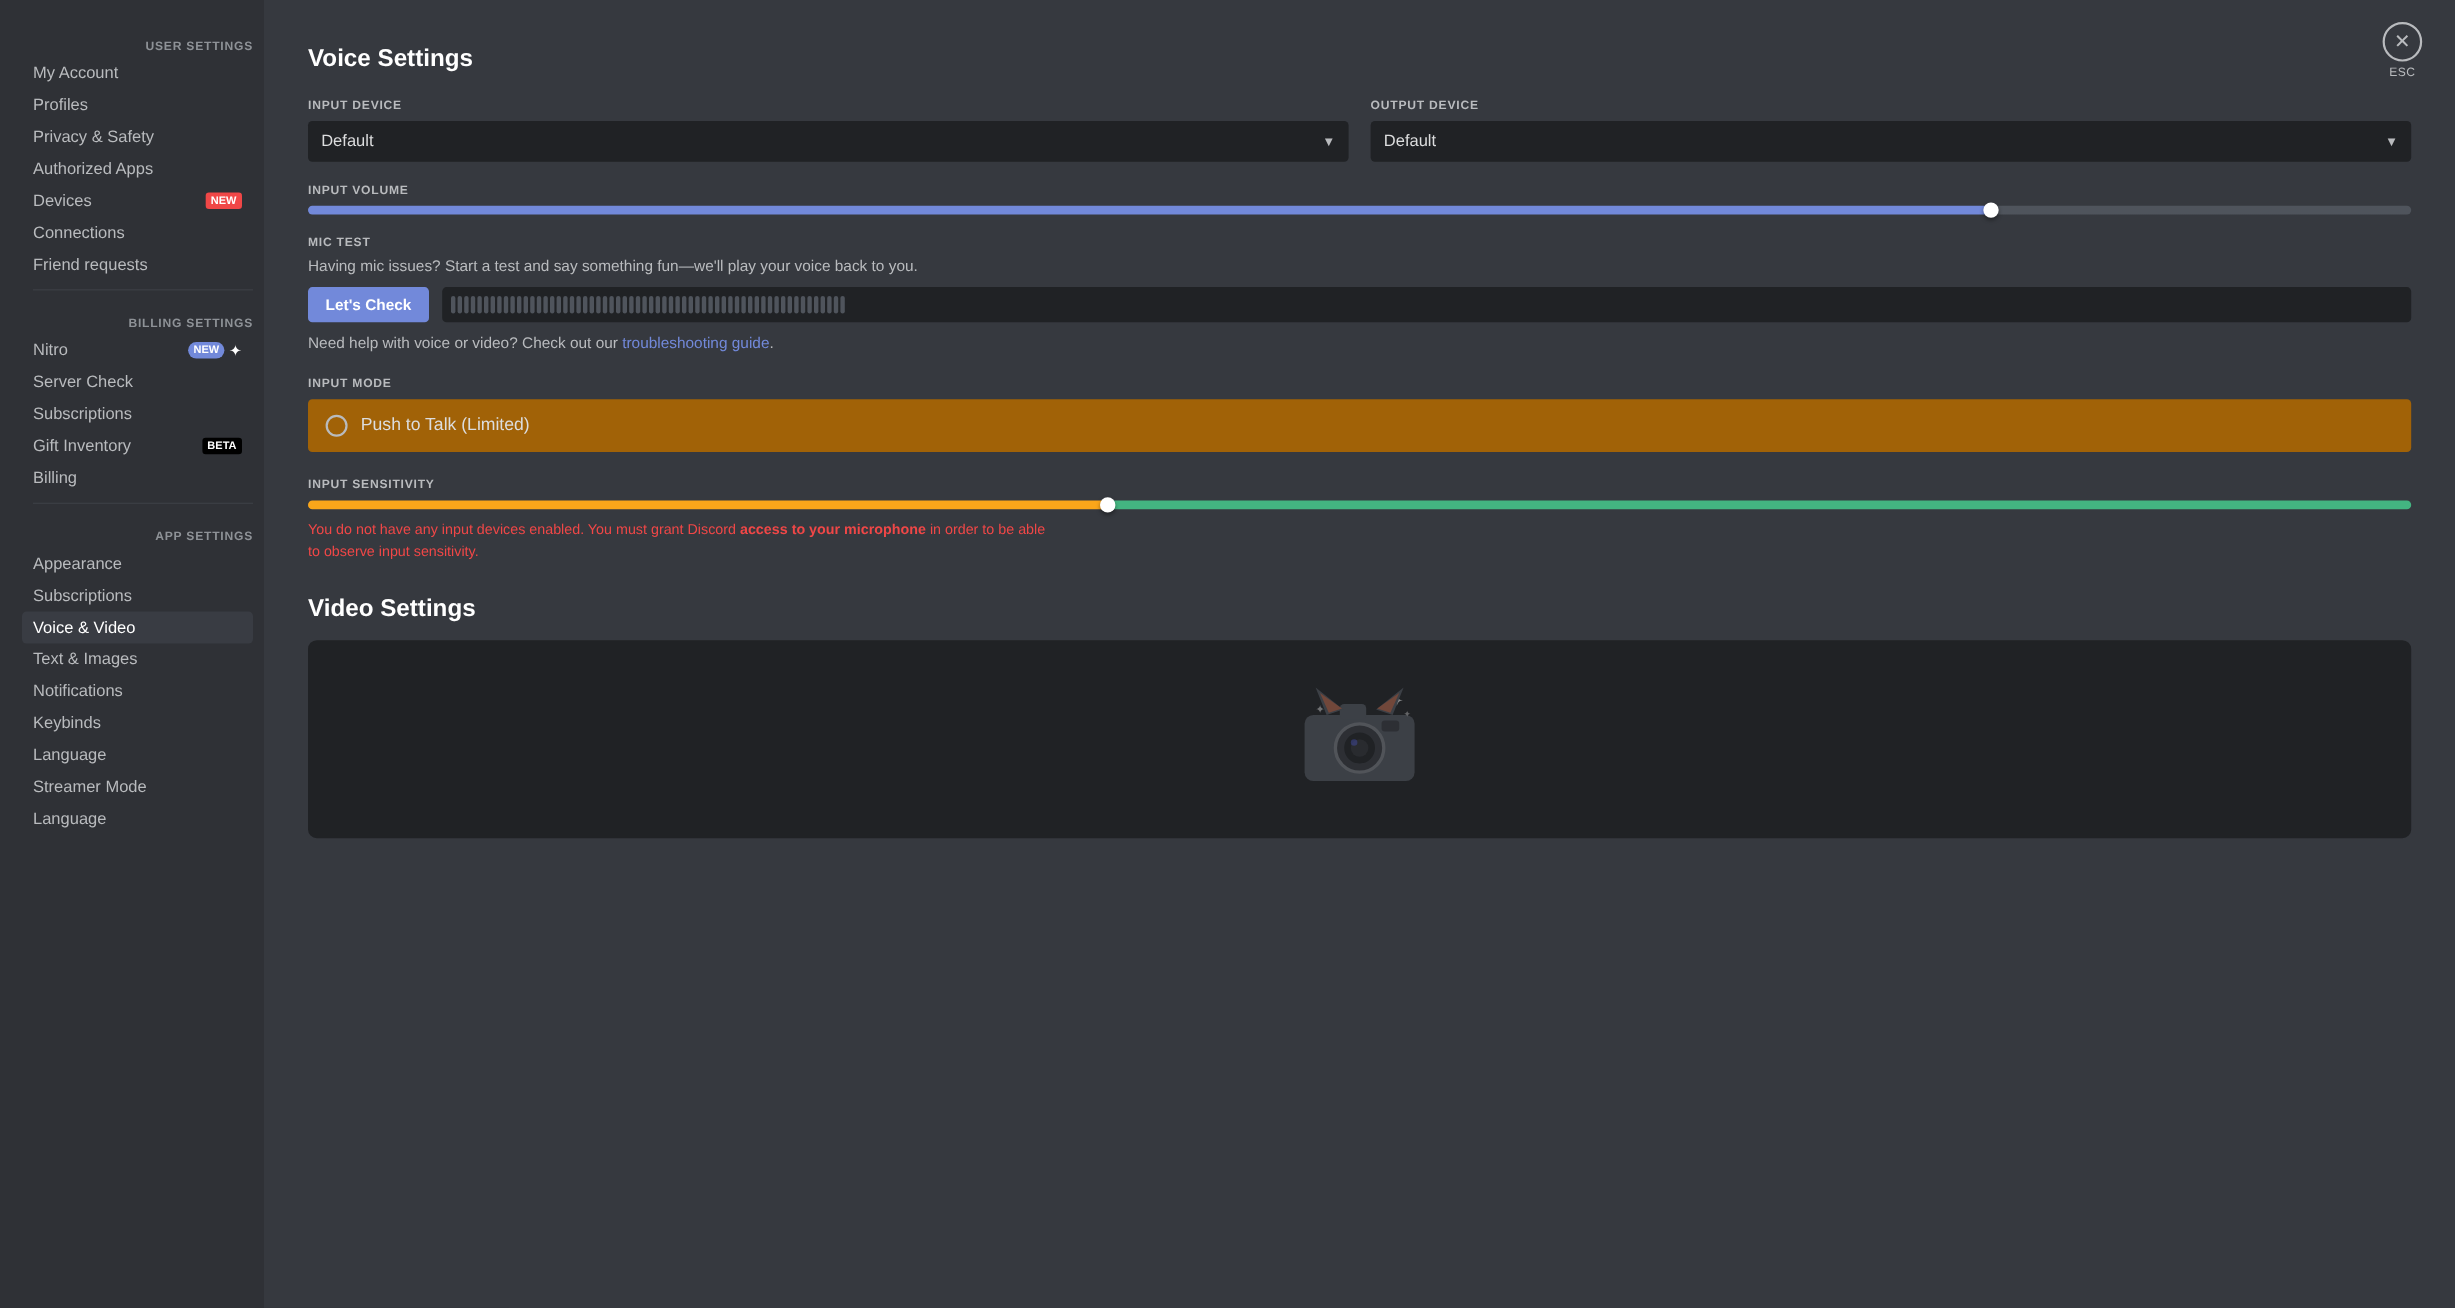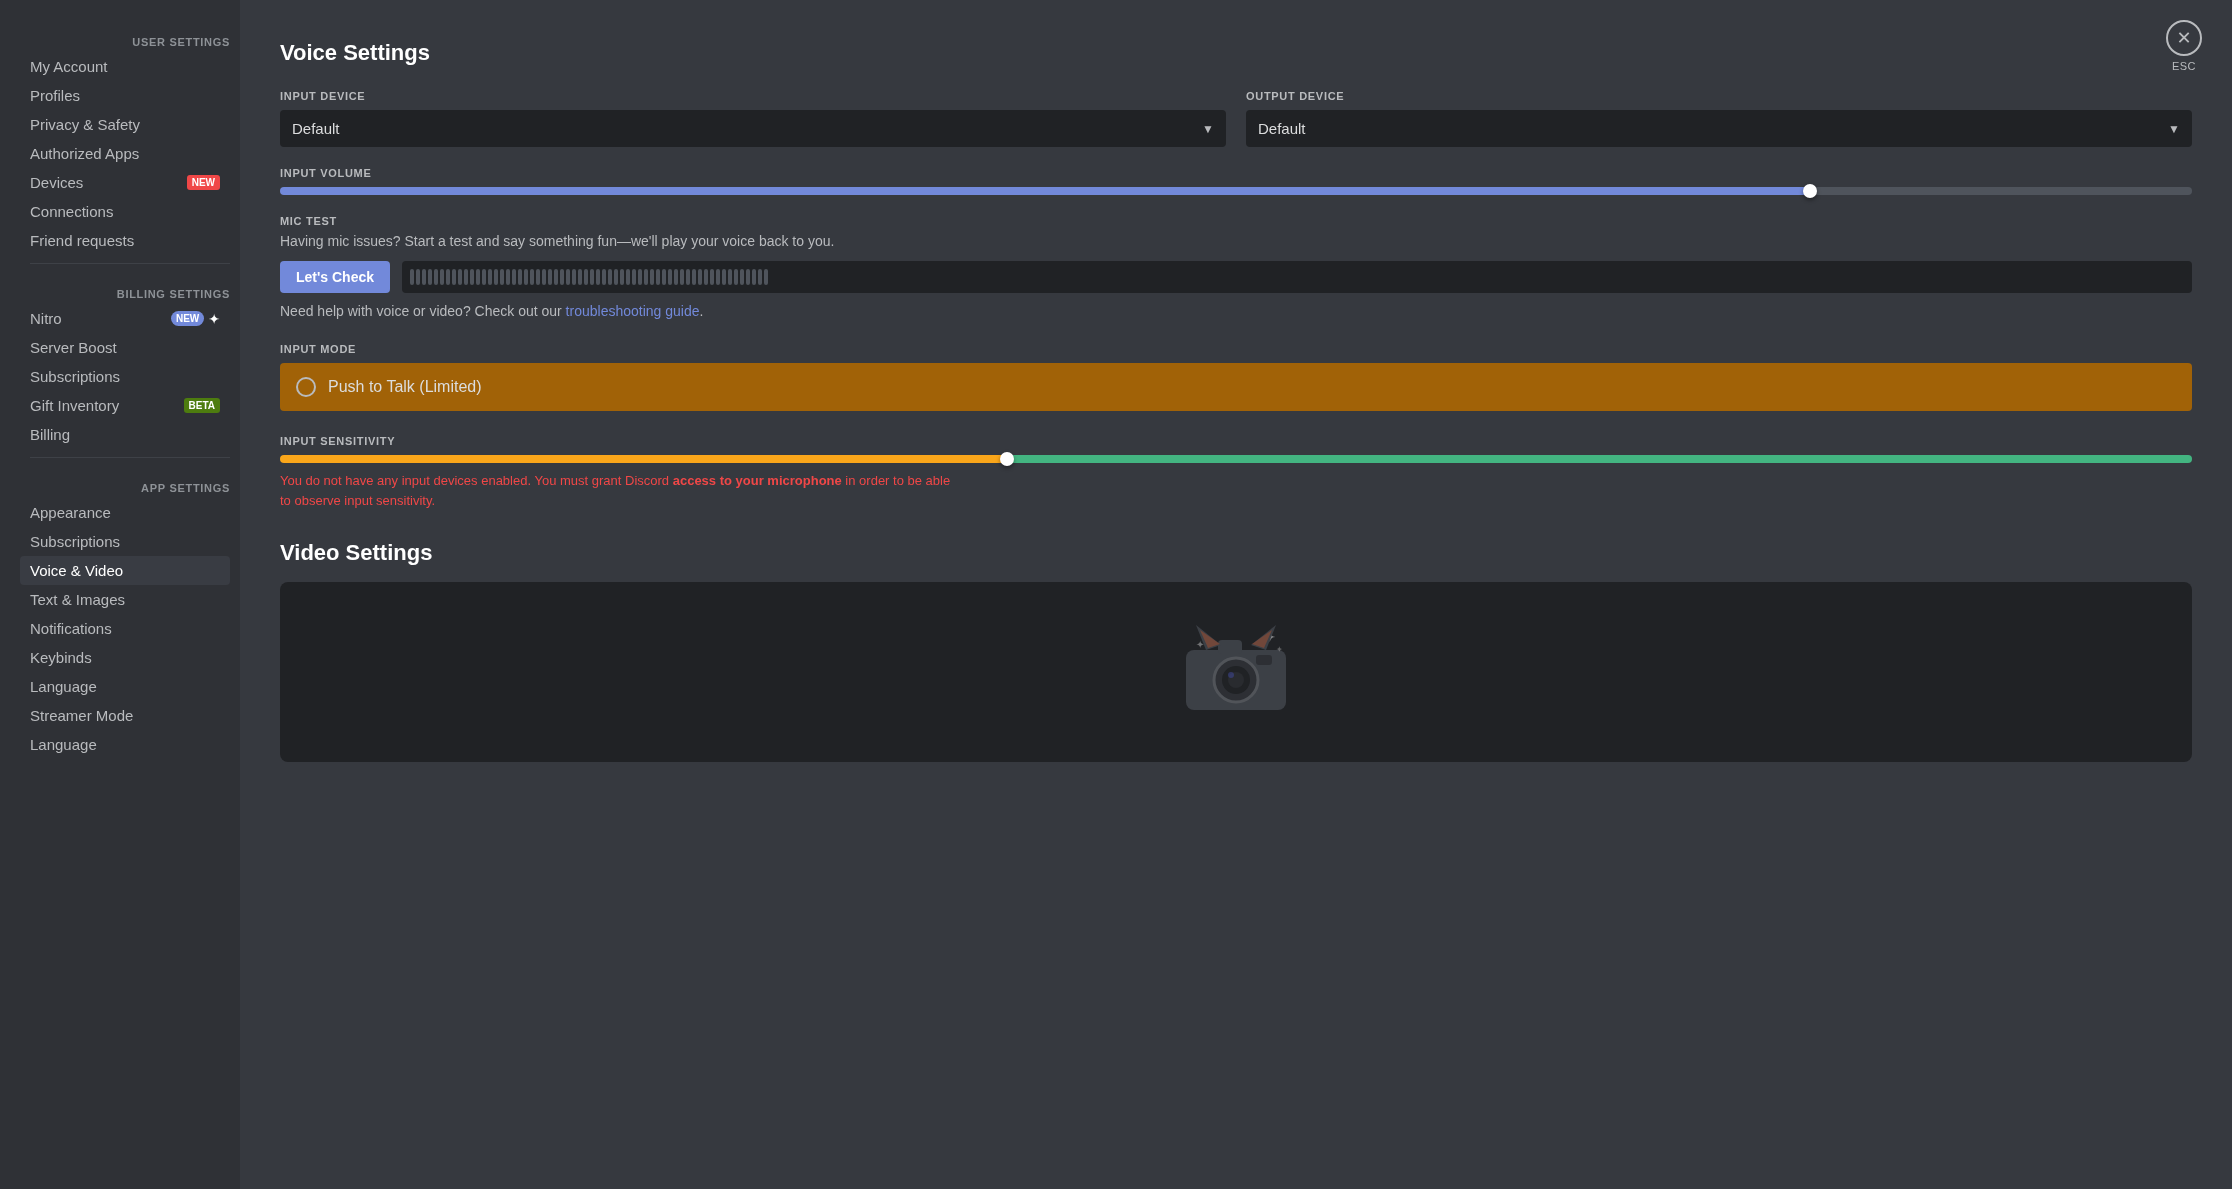"Server Boost" span { text: Boost -> Check }
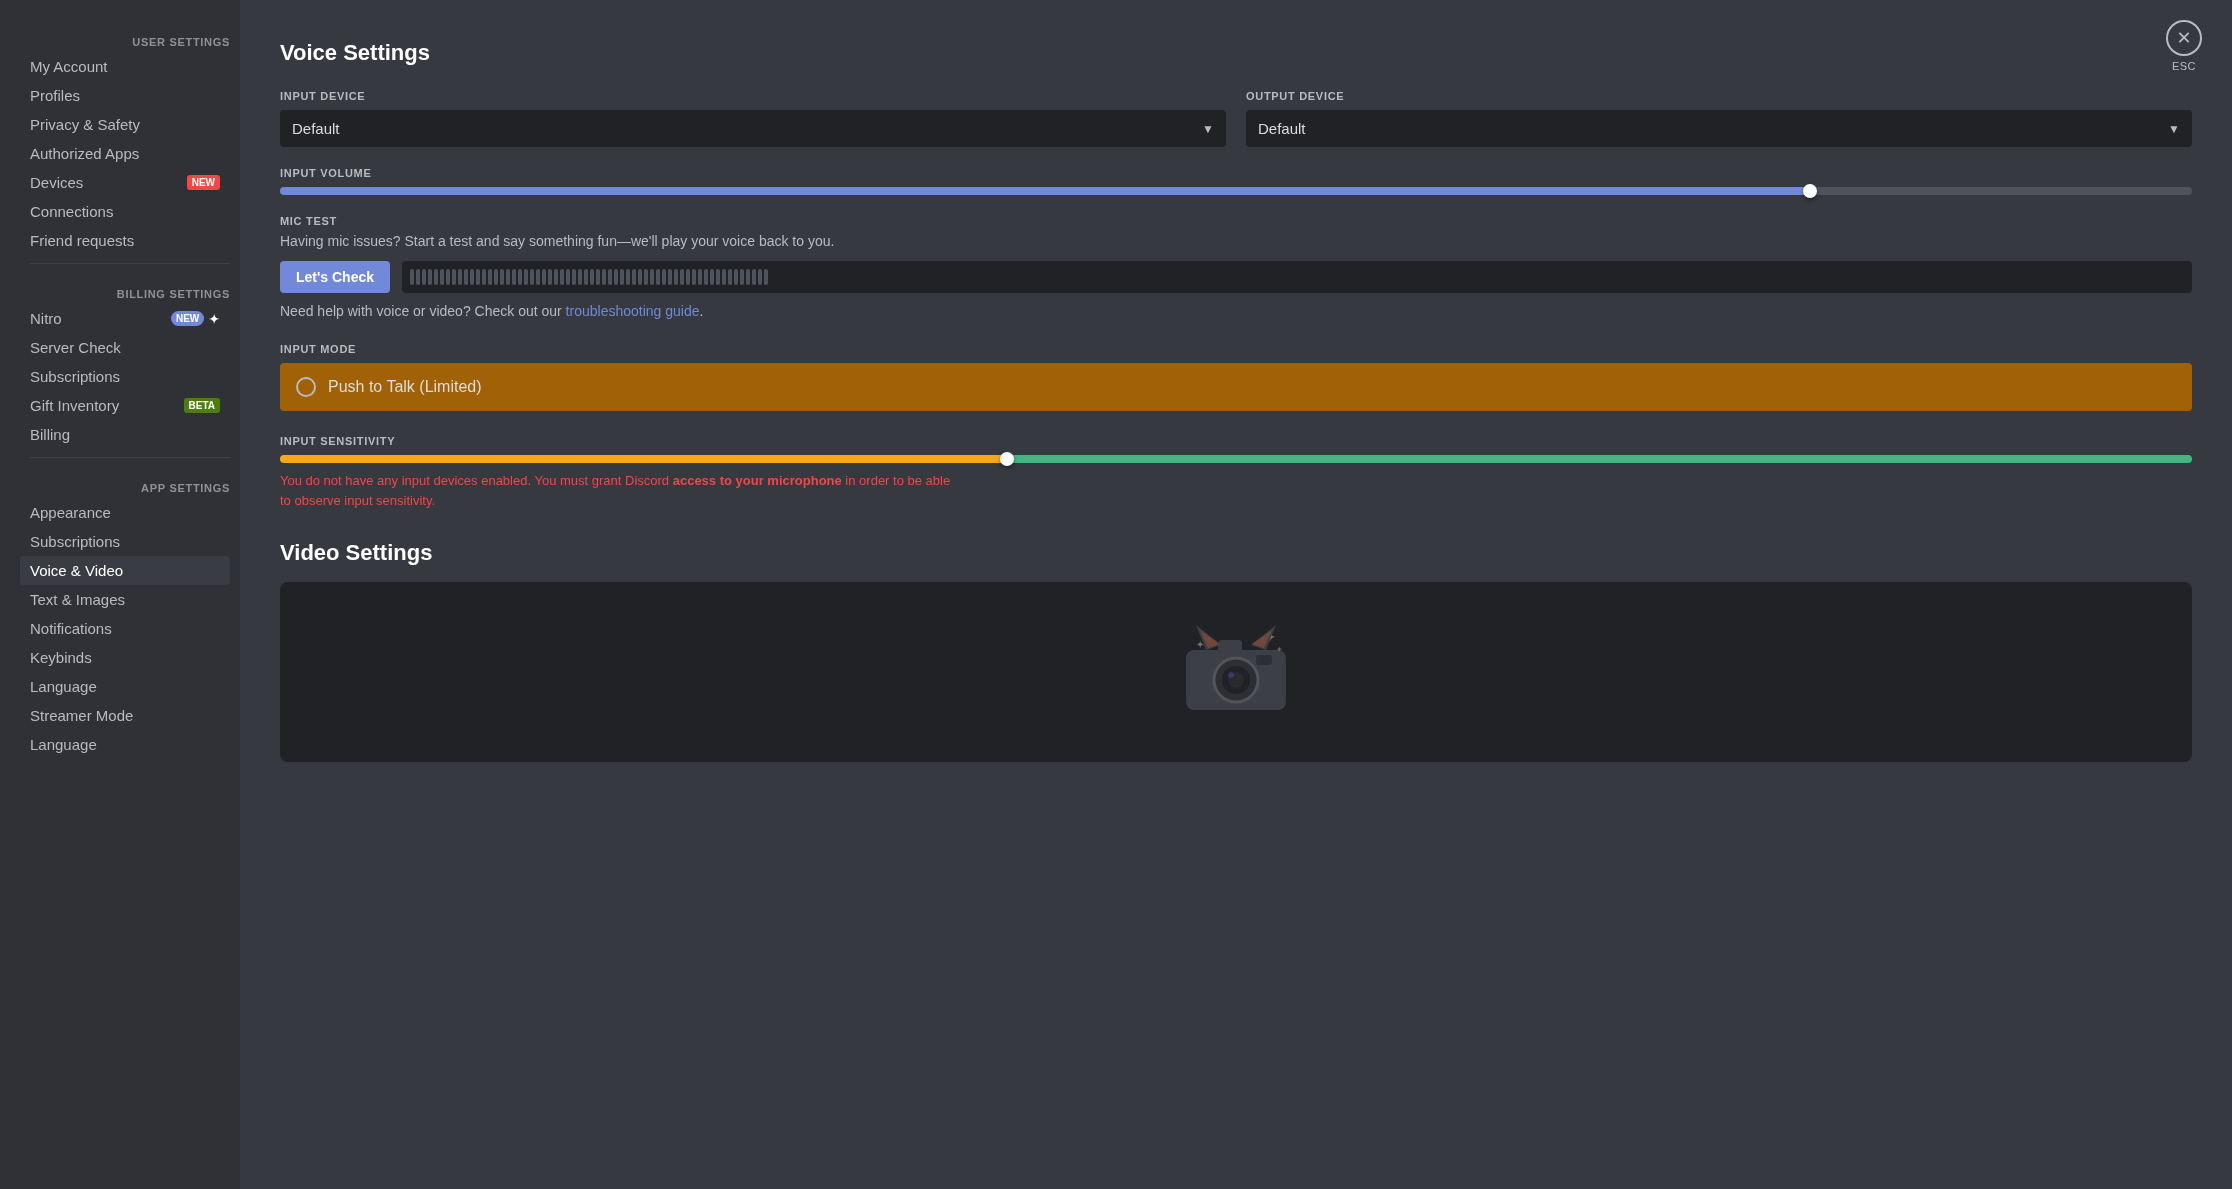"BETA" .badge-beta { background: #4d7c0f -> #000000 }
